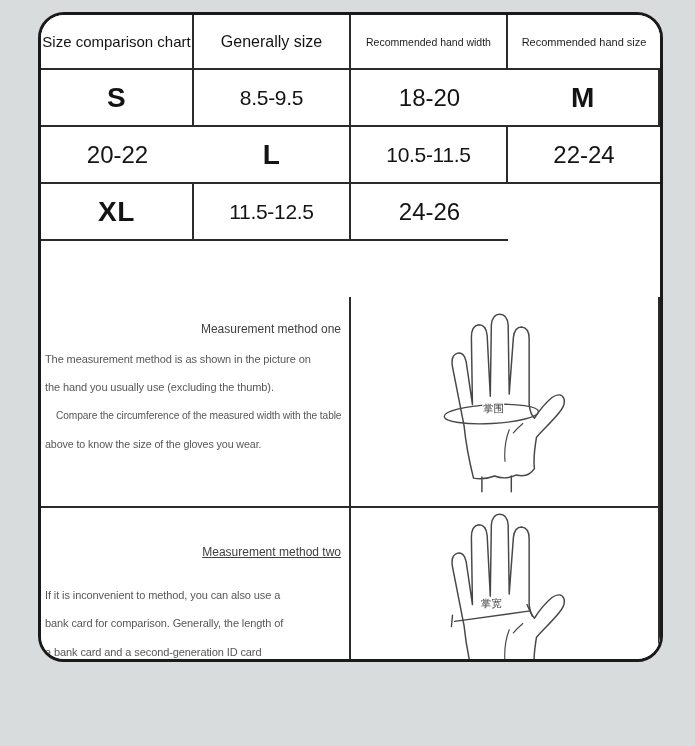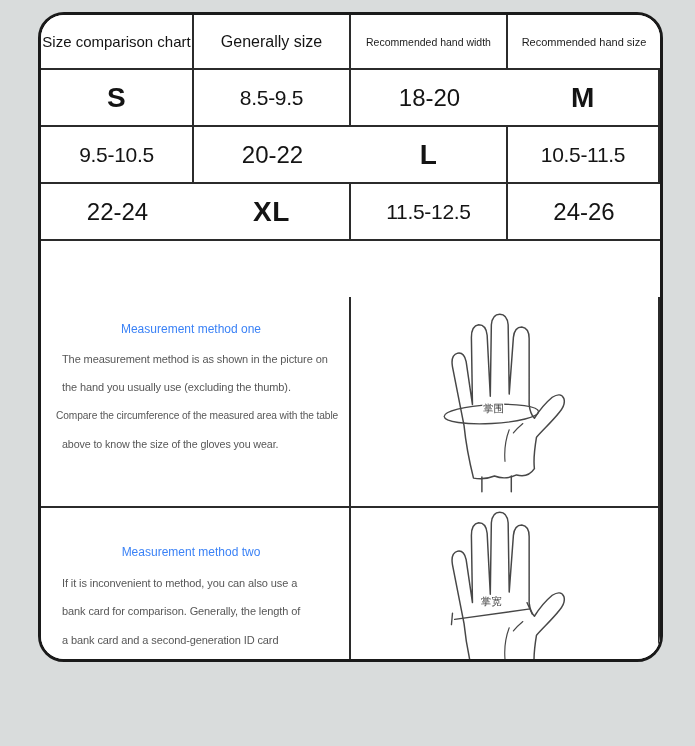"9.5-10.5" div.c { html: <div>9.5-10.5</div> -> none }
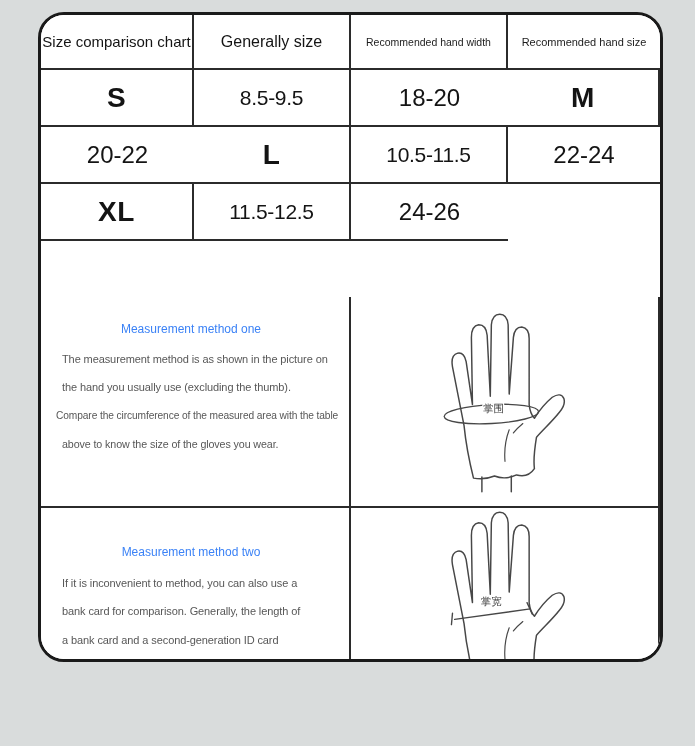"Measurement method one" .m-title { color: #3b82f6 -> #404040; text-align: center -> right }
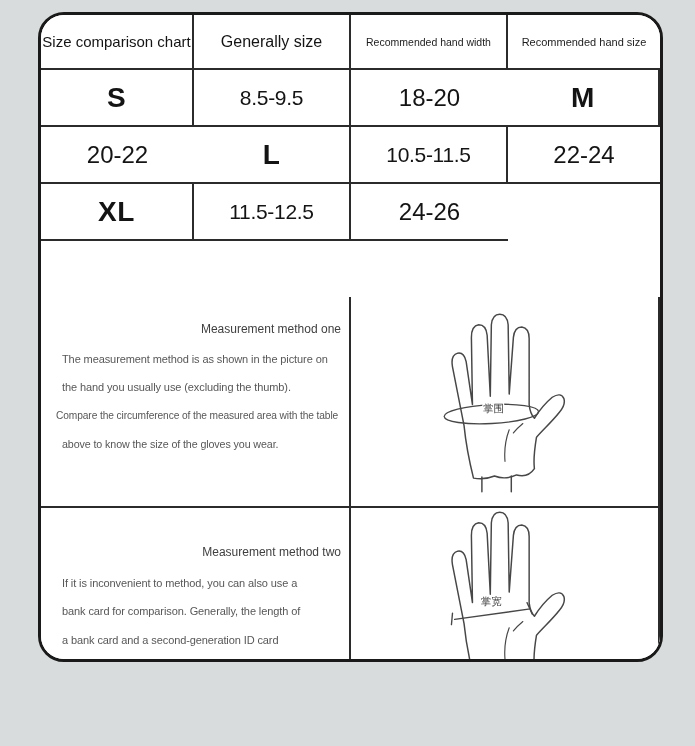"The measurement method is as" .m-line { padding-left: 21px -> 4px }
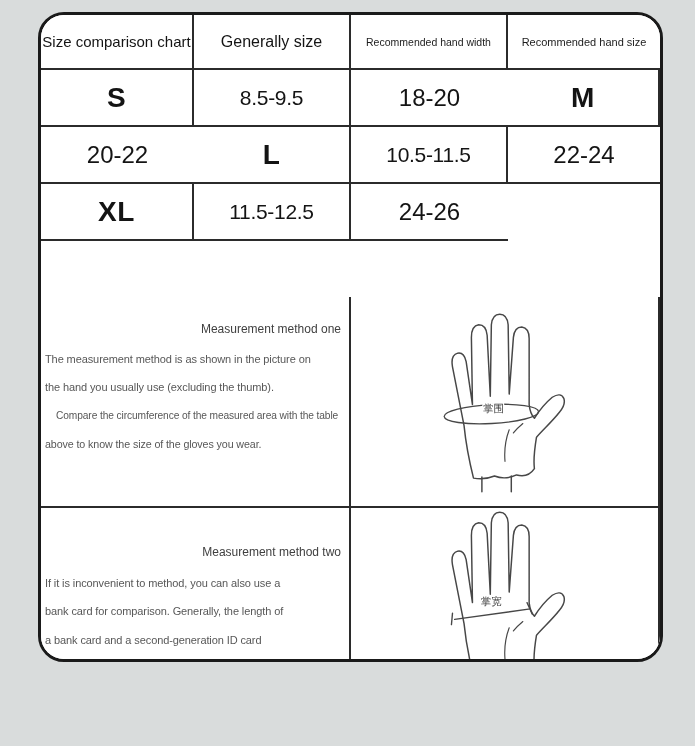"Compare the circumference of the" div.m-line { text: area -> width }
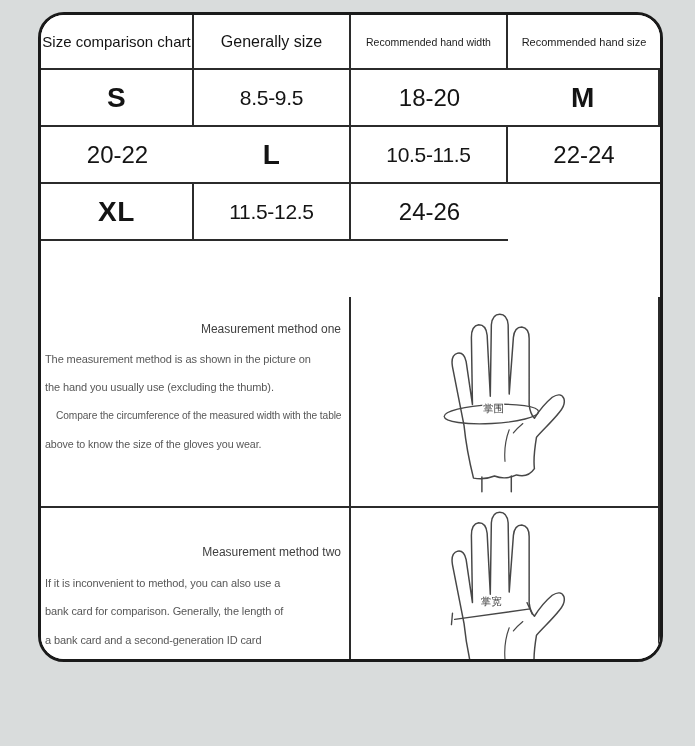"Measurement method two" .m-title.two { margin-bottom: 10px -> 22px; text-decoration: none -> underline }
